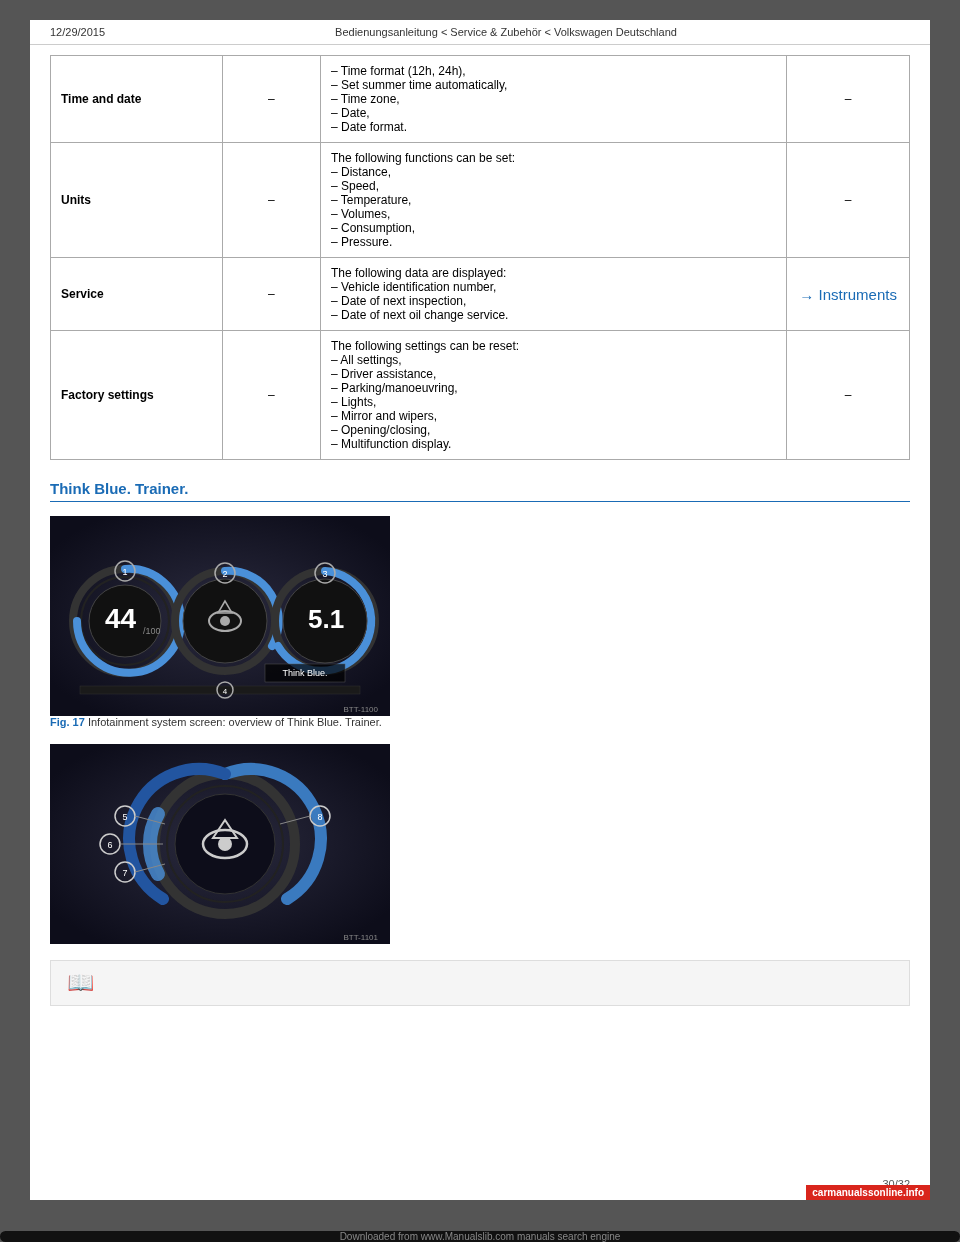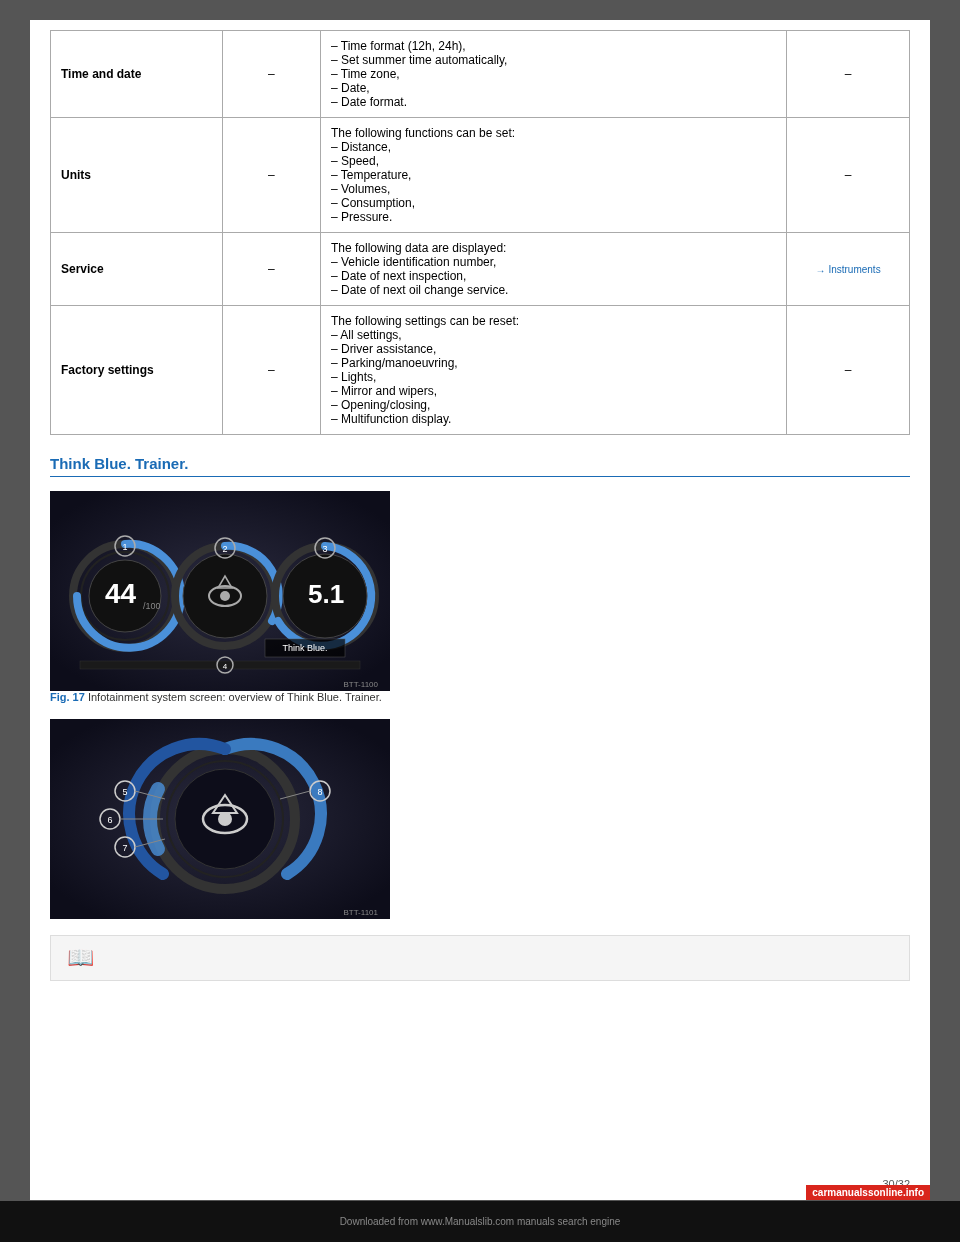"12/29/2015" div.header-bar { html: none -> <div> <span>12/29/2015</span> <span>Bedienungsanleitung &lt; Service &amp; Zubehör &lt; Volkswagen Deutschland</span> <span>&nbsp;</span> </div> }
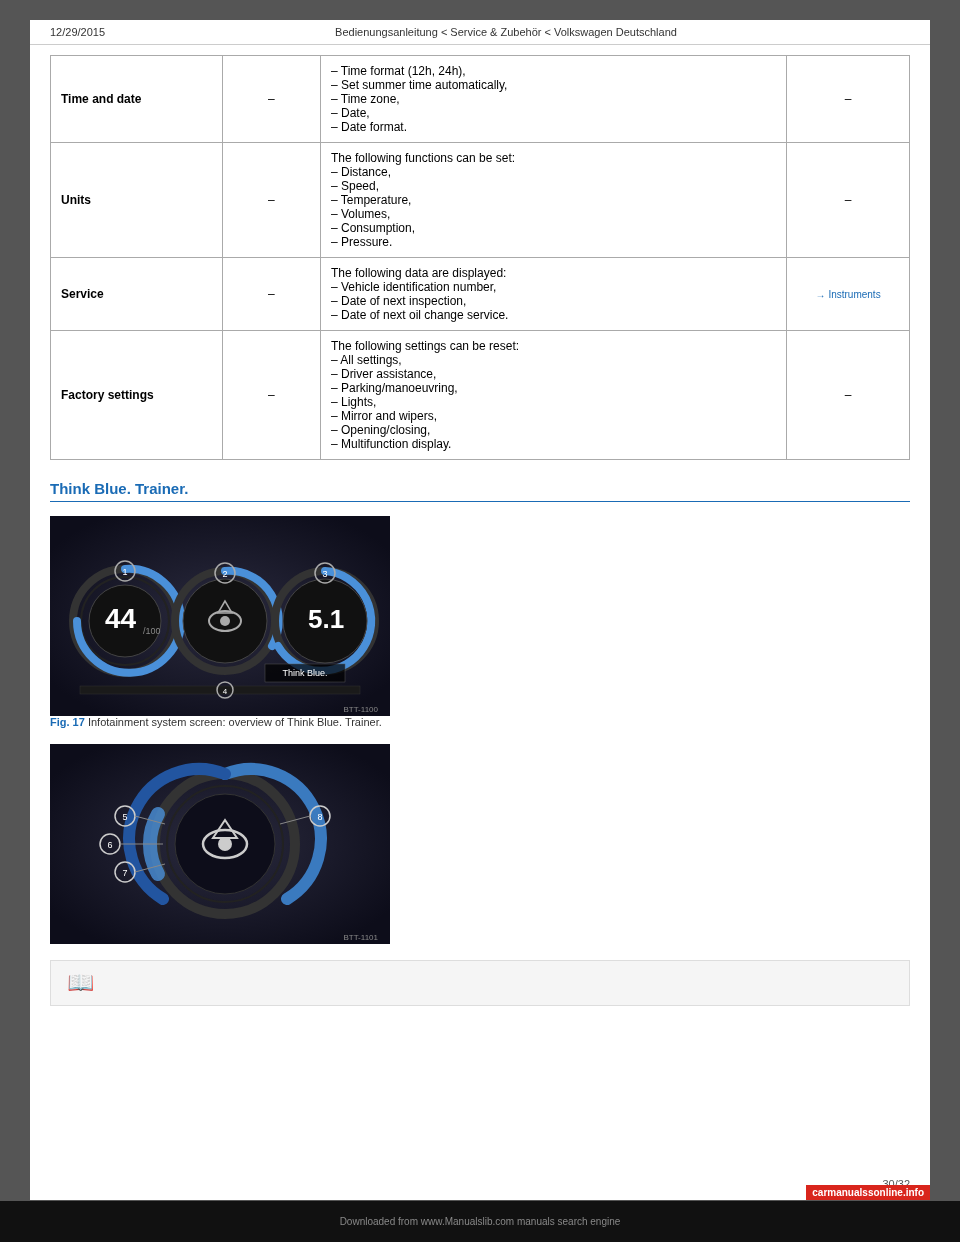"→ Instruments" .link-blue { font-size: 10px -> 15px }
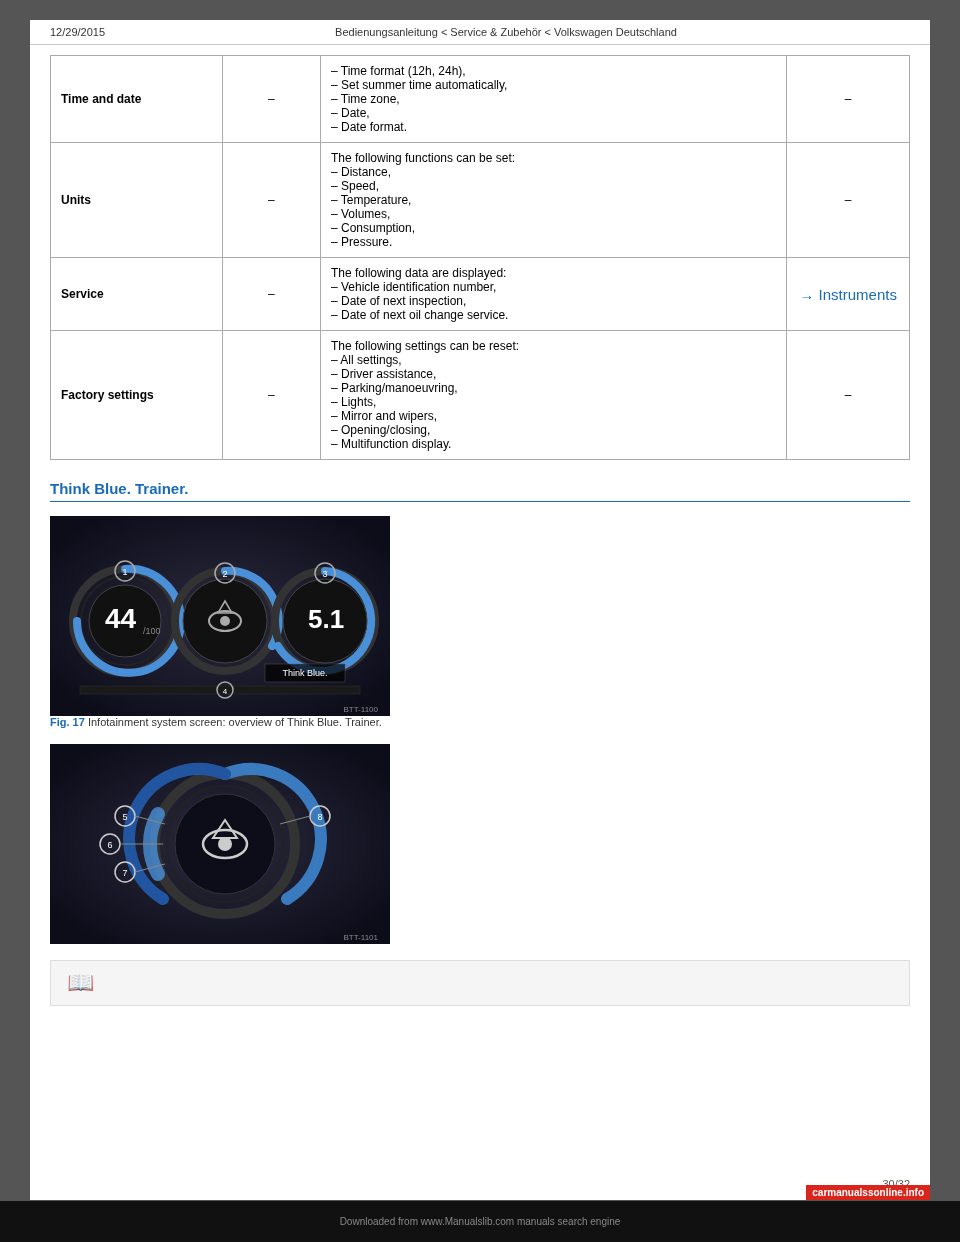"Downloaded from www.Manualslib.com" div { border-radius: none -> 7px; padding: 15px -> 0 }
